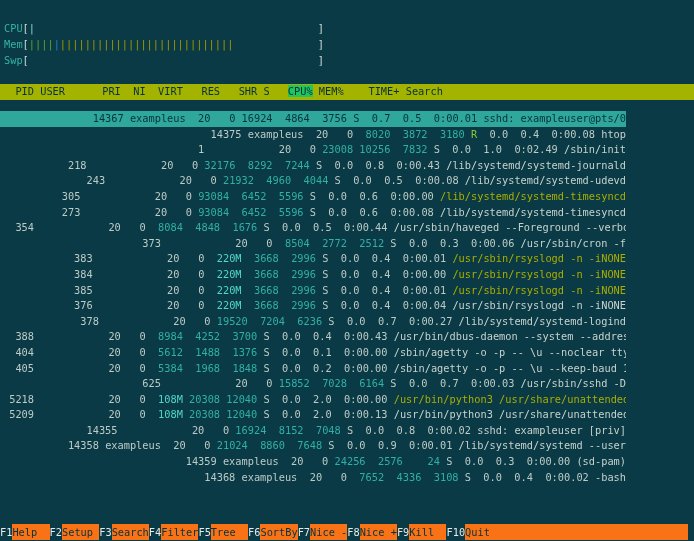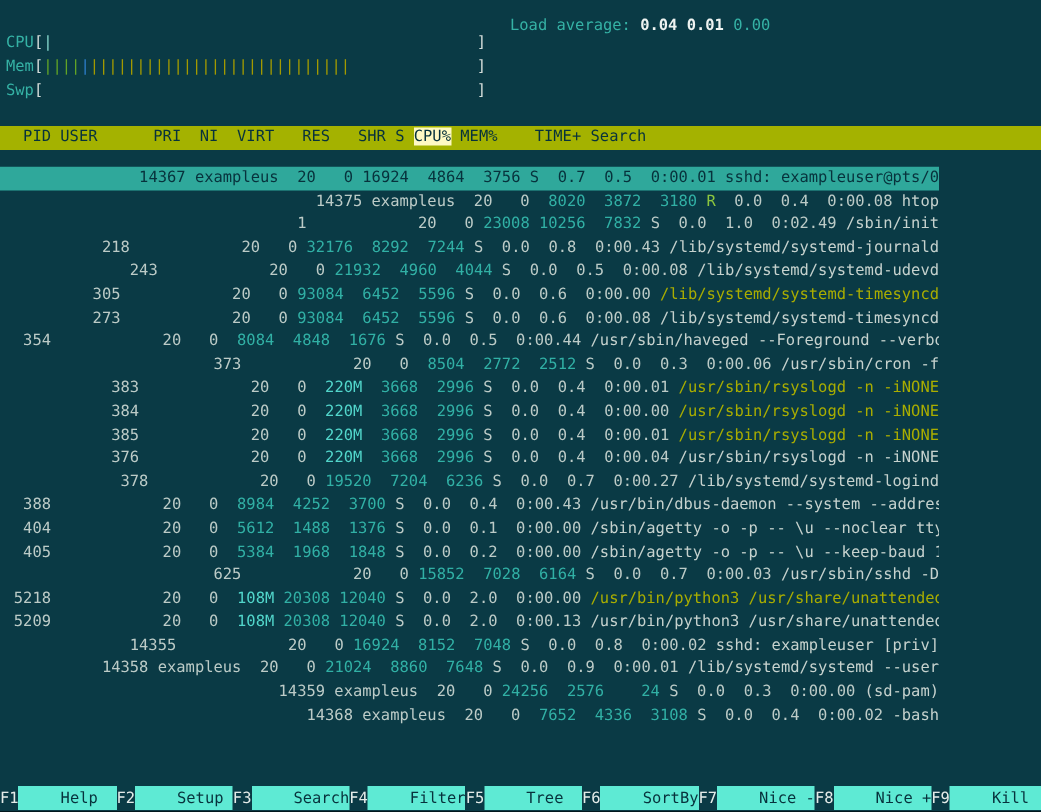"Load average: 0.04 0.01 0.00" div.sline { html: <div><span>Load average: </span><span>0.04</span><span> 0.01</span><span> 0.00</span></div> -> none }
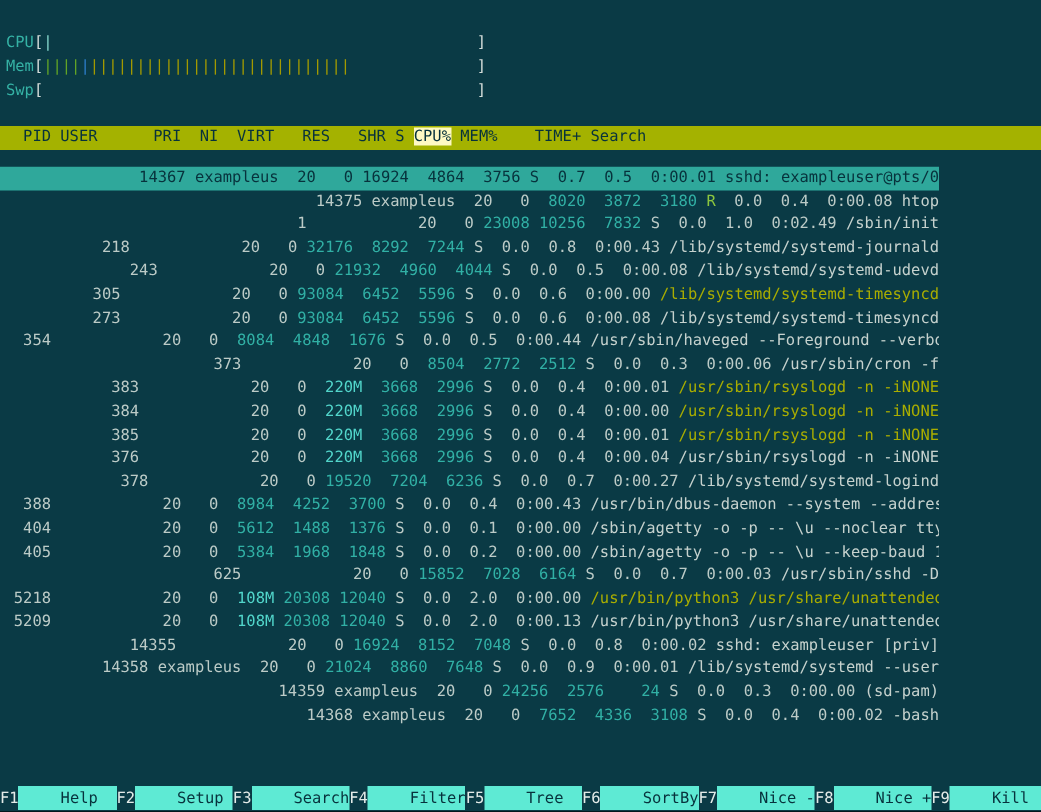"CPU%" .hdr .sort { background: #fef9c3 -> #22c55e; margin-left: none -> 12px }
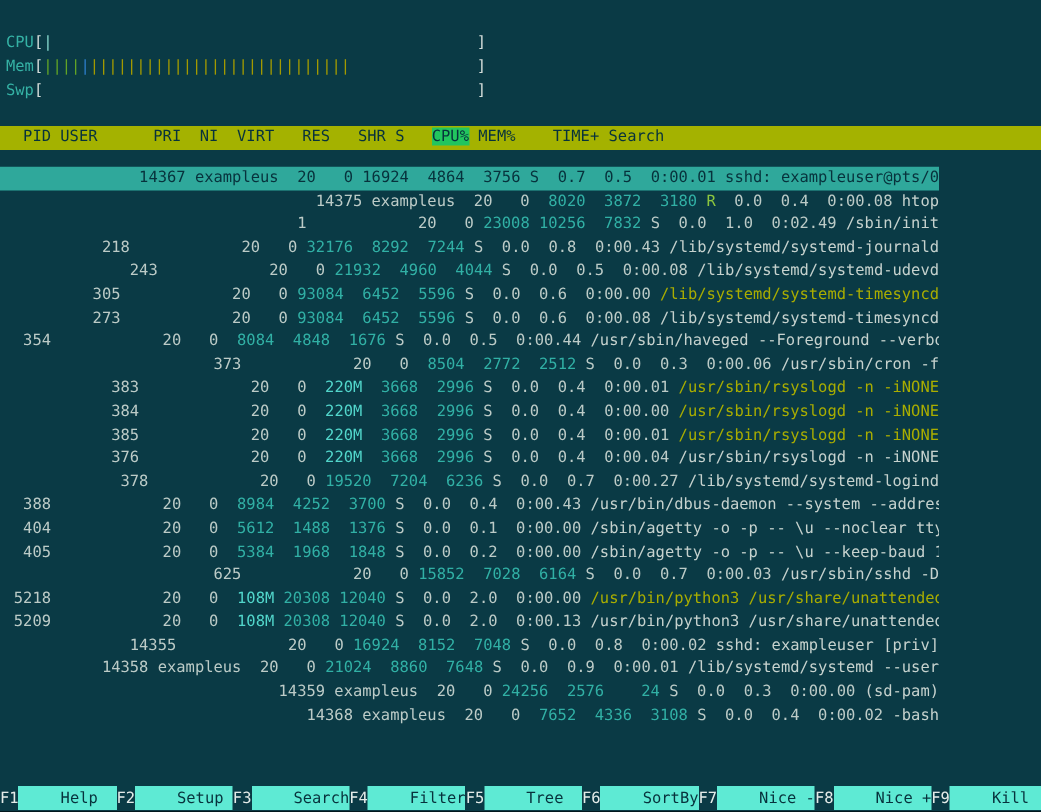"Help" .flabel { background: #5eead4 -> #f97316; padding-left: 28px -> none }
